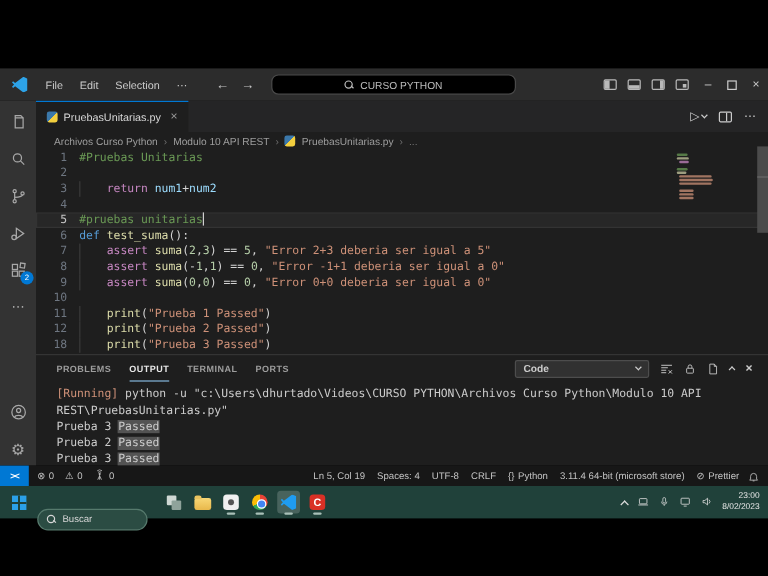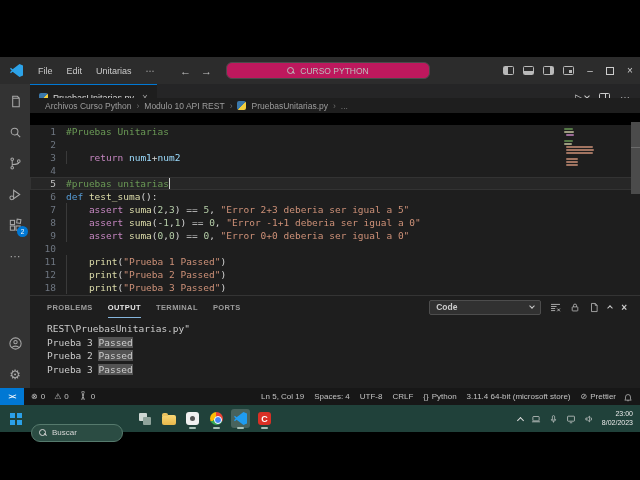"Unitarias" span.menu { text: Unitarias -> Selection }
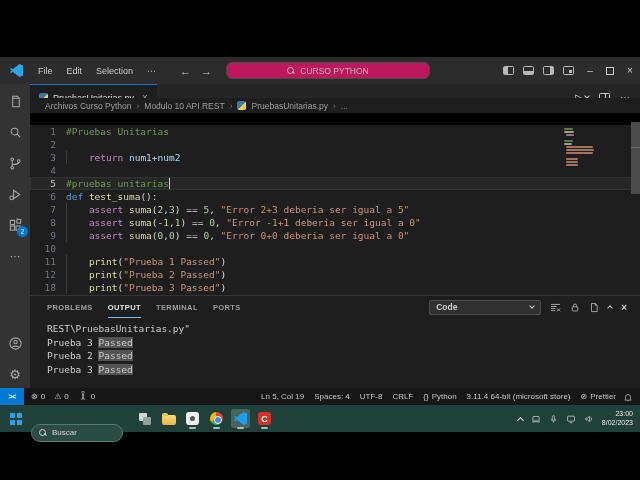"CURSO PYTHON" .tsearch { background: #be185d -> #000000 }
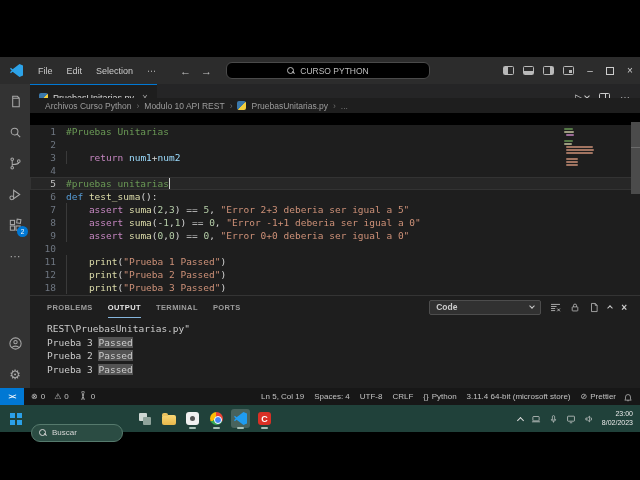"Archivos Curso Python" .bc { top: 98px -> 110px }
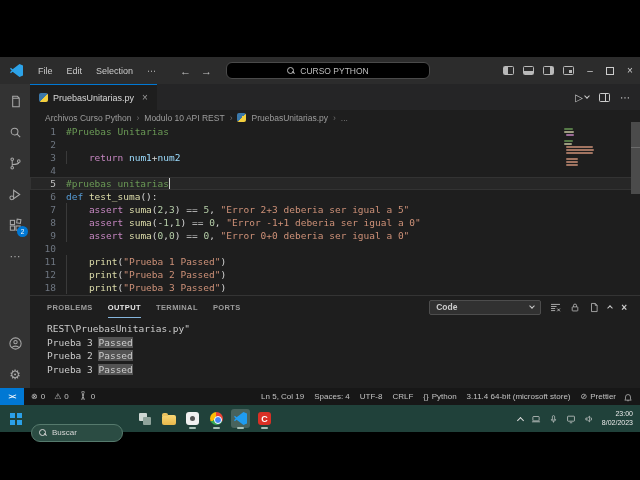"[Running] python -u" div.oline { html: none -> <div><span>[Running] </span><span>python -u "c:\Users\dhurtado\Videos\CURSO PYTHON\Archivos Curso Python\Modulo 10 API</span></div> }
